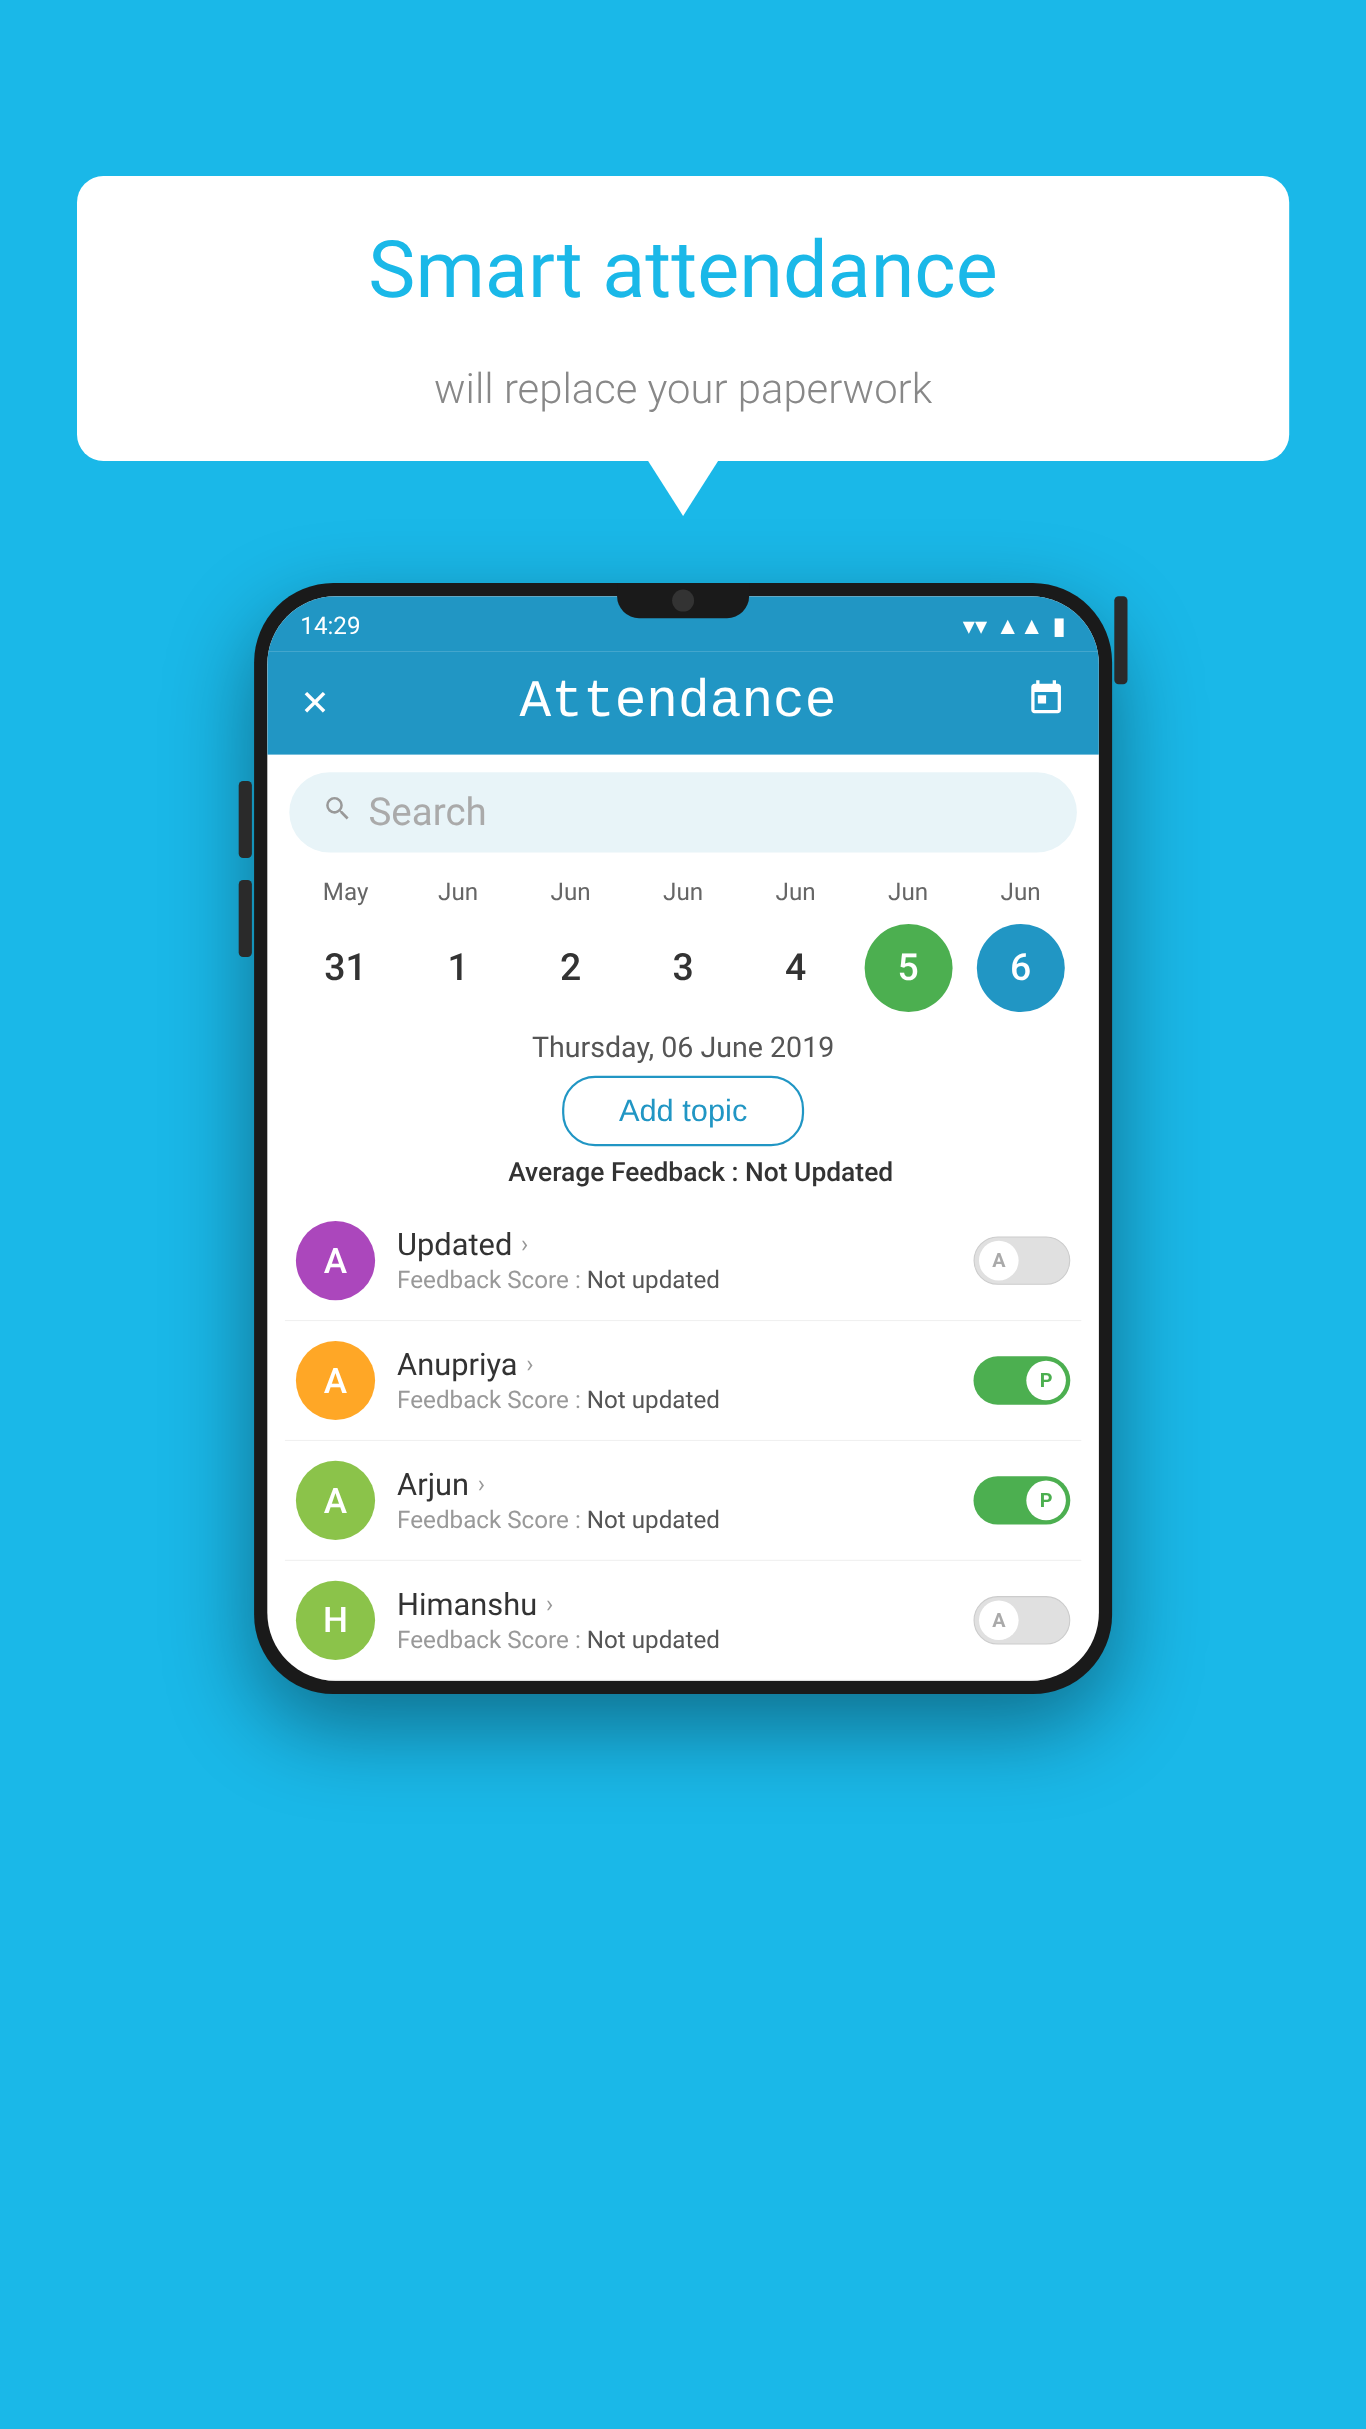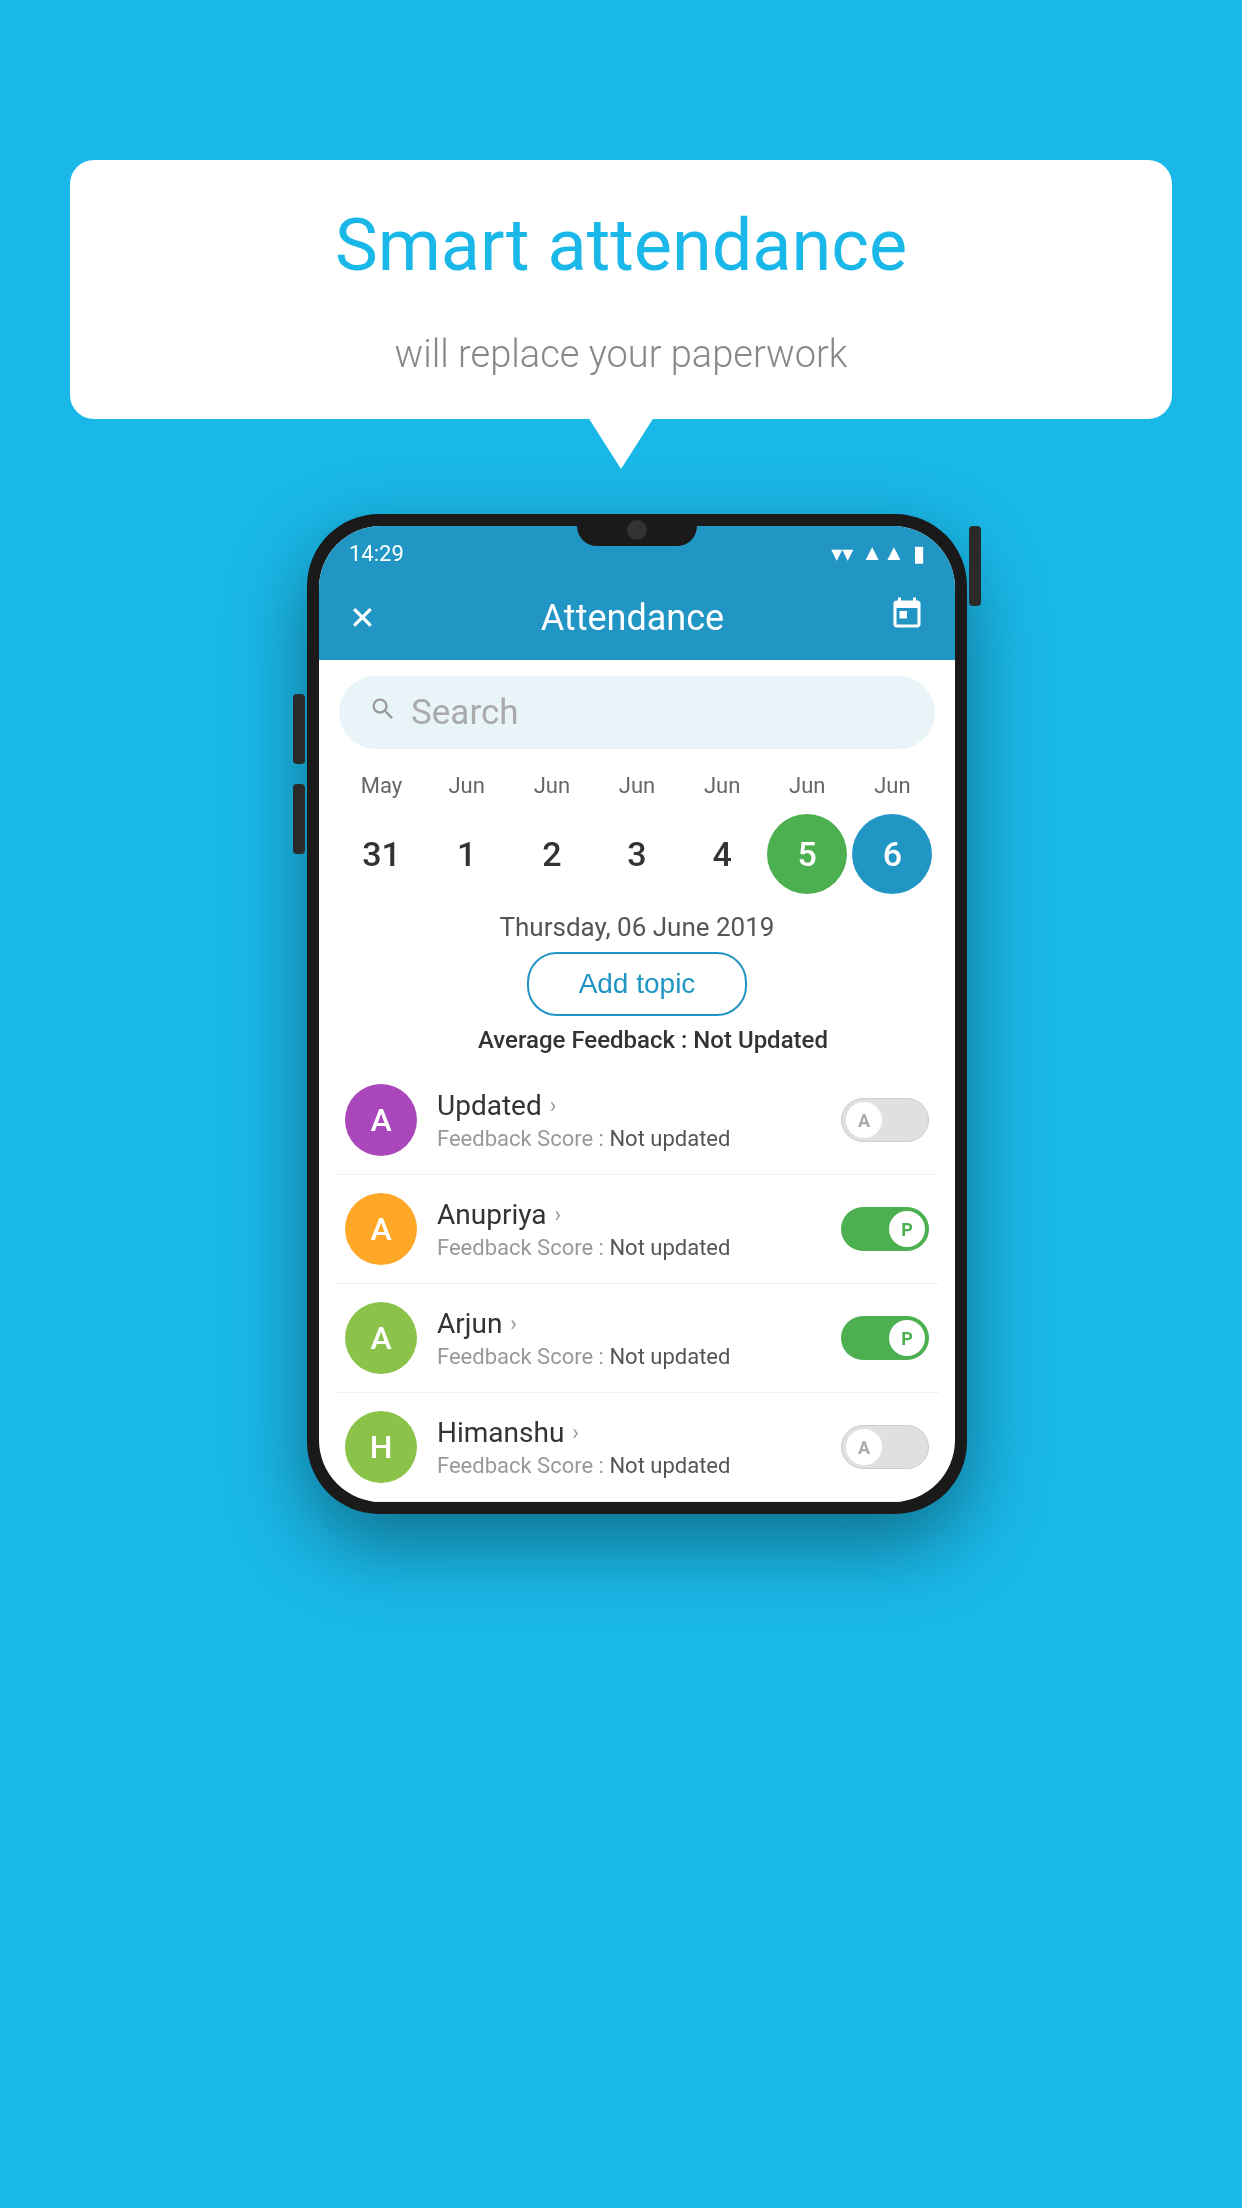"14:29" .phone-container { margin-left: 16px -> none; top: 514px -> 530px; width: 660px -> 780px }
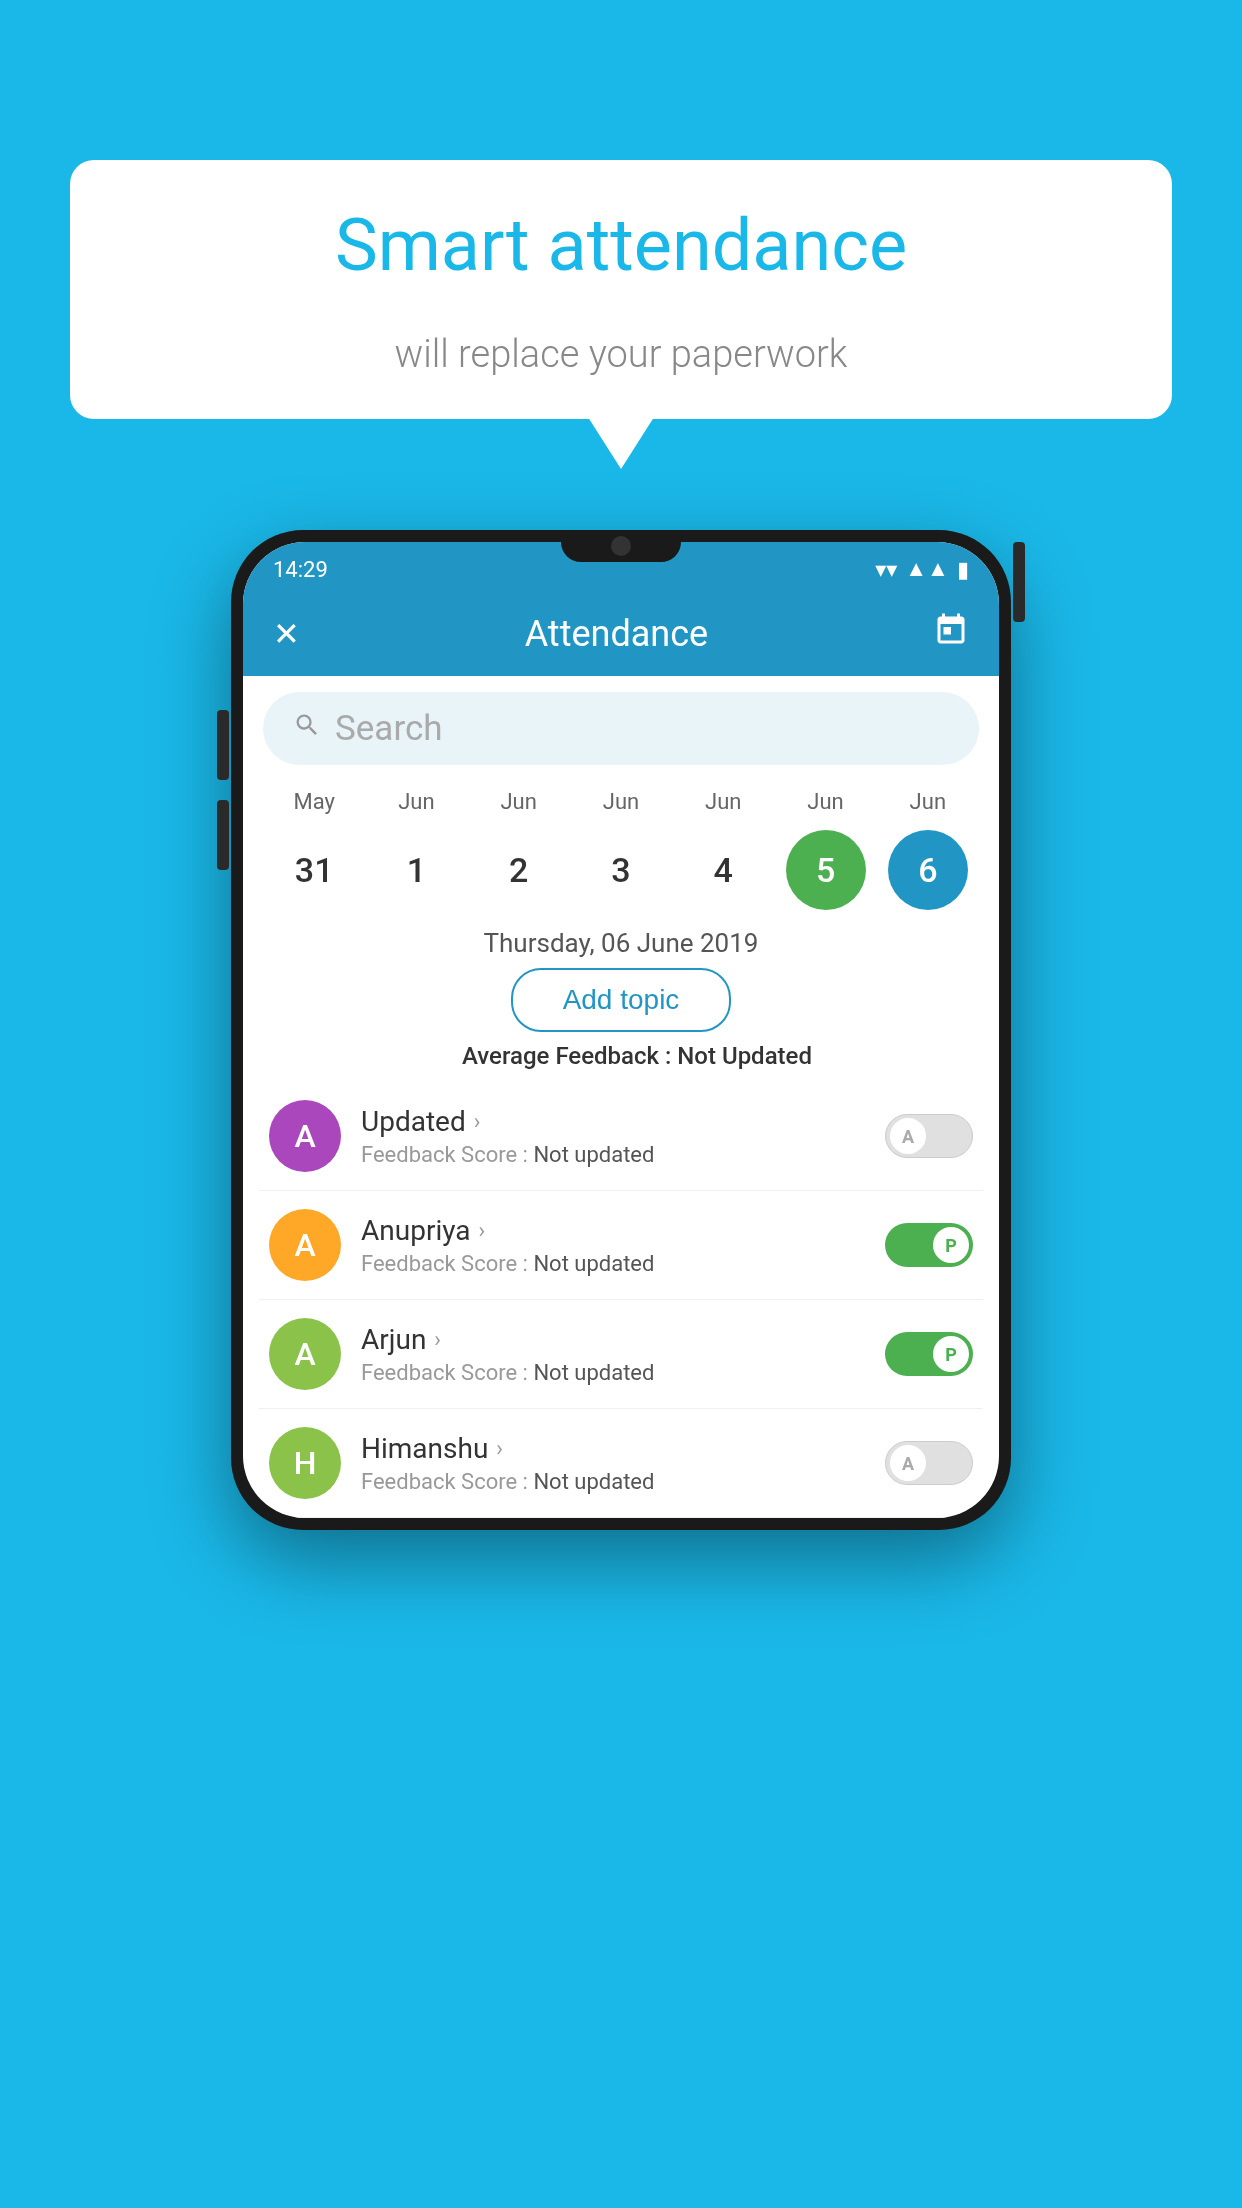"Attendance" .app-bar-title { font-family: none -> Liberation Mono, monospace; font-size: 36px -> 48px }
